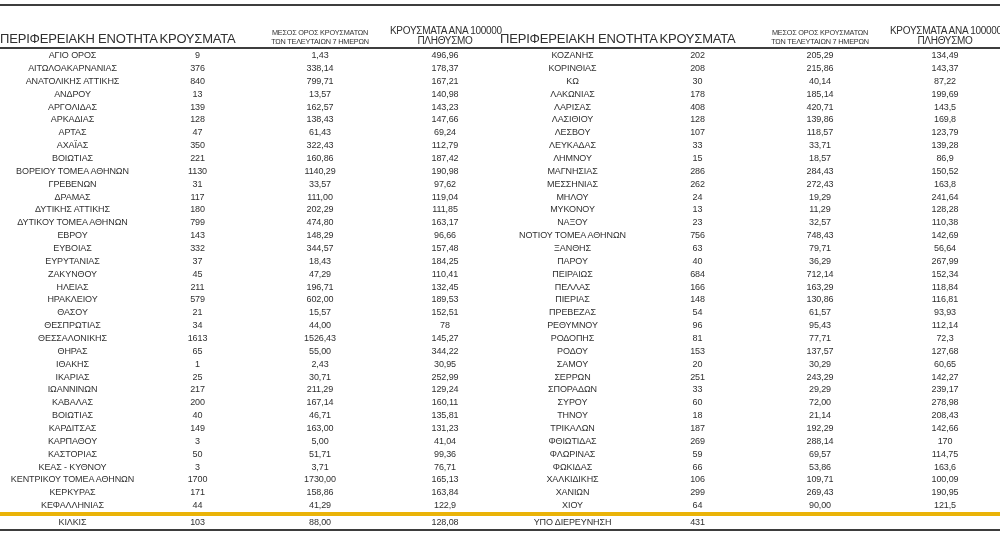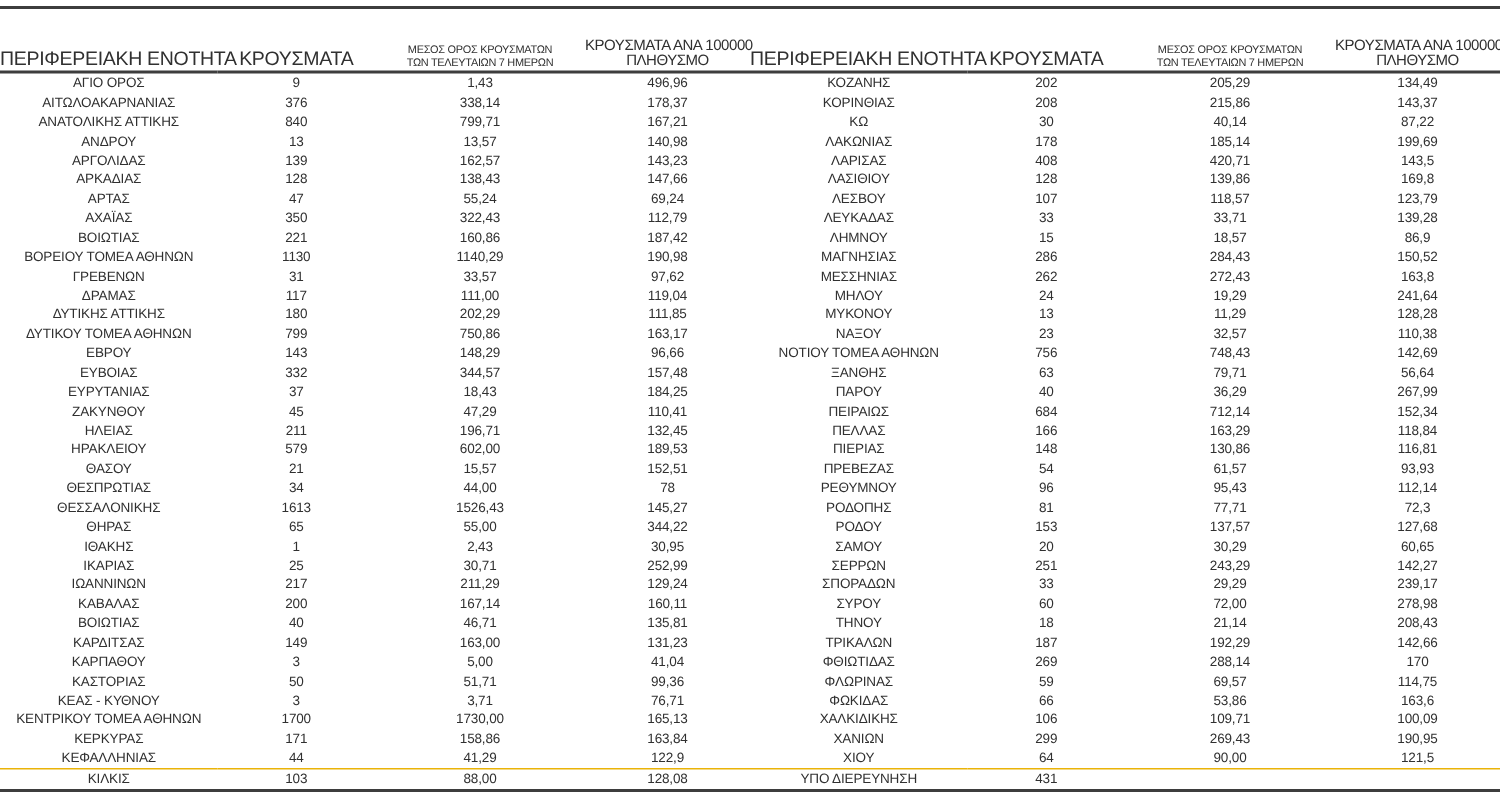"55,24" td { text: 55,24 -> 61,43 }
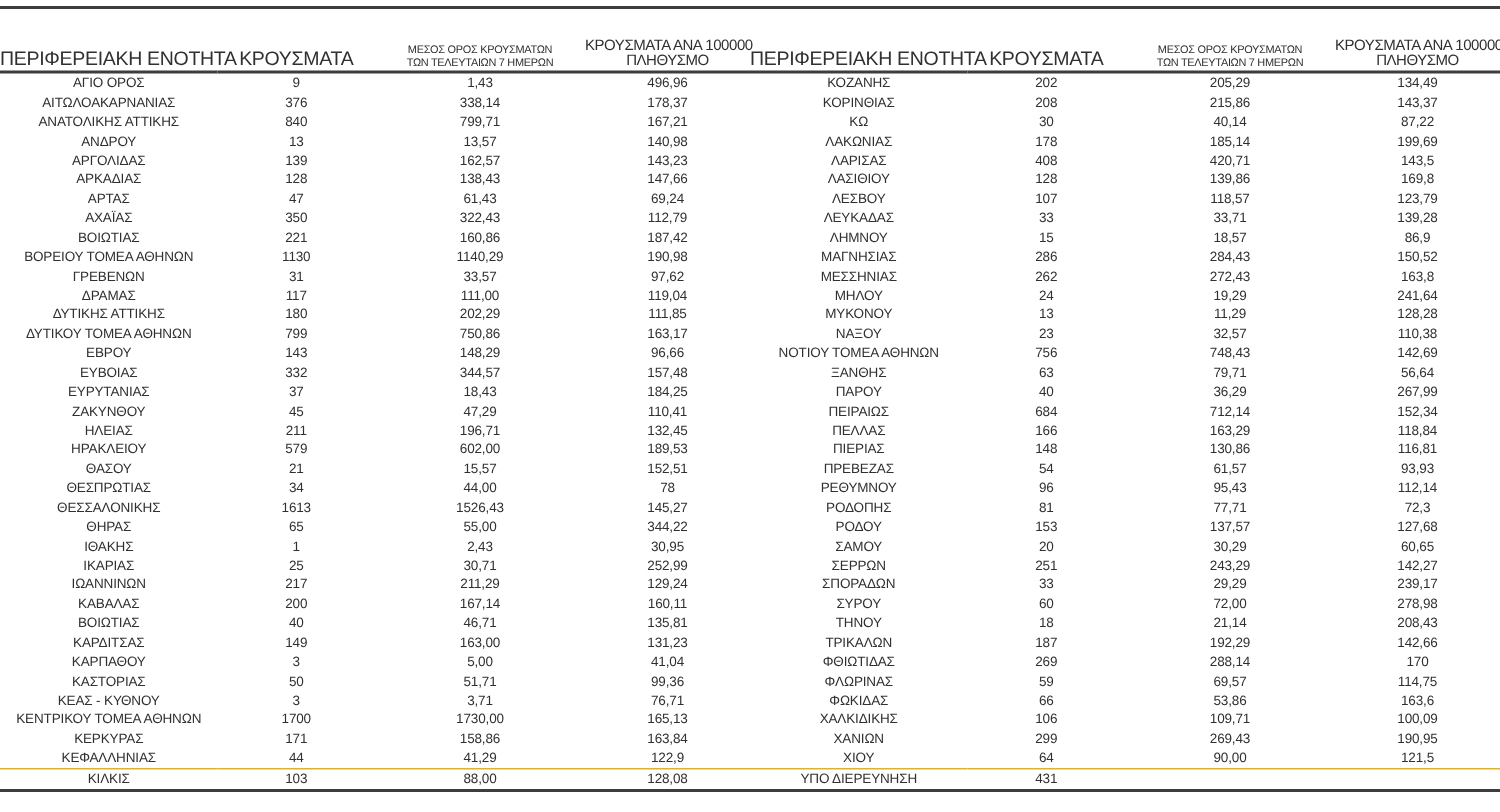"750,86" td { text: 750,86 -> 474,80 }
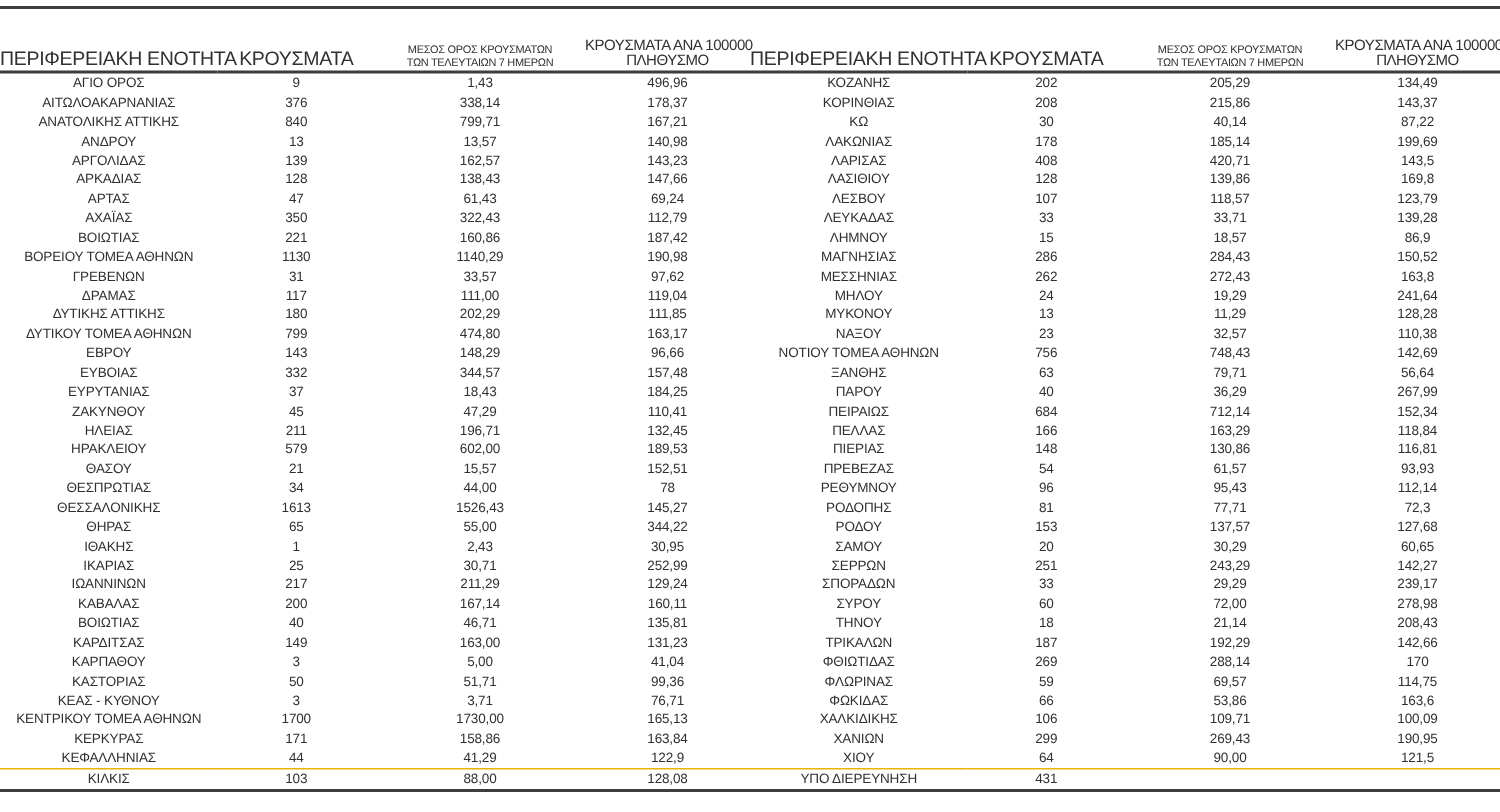"ΚΙΛΚΙΣ" tr.last-row td { border-top: 1px solid #eab308 -> 4px solid #eab308 }
